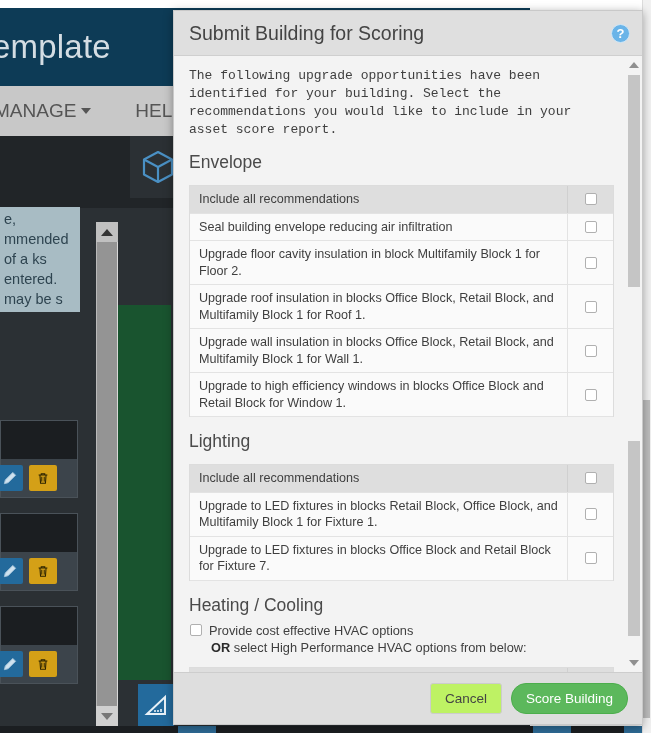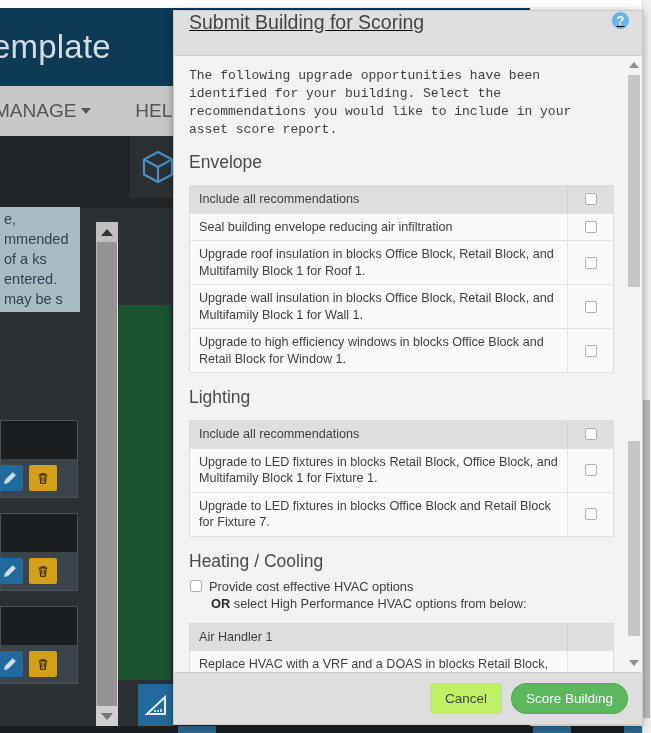"Submit Building for Scoring" .modal-header { align-items: flex-start -> center; text-decoration: underline -> none }
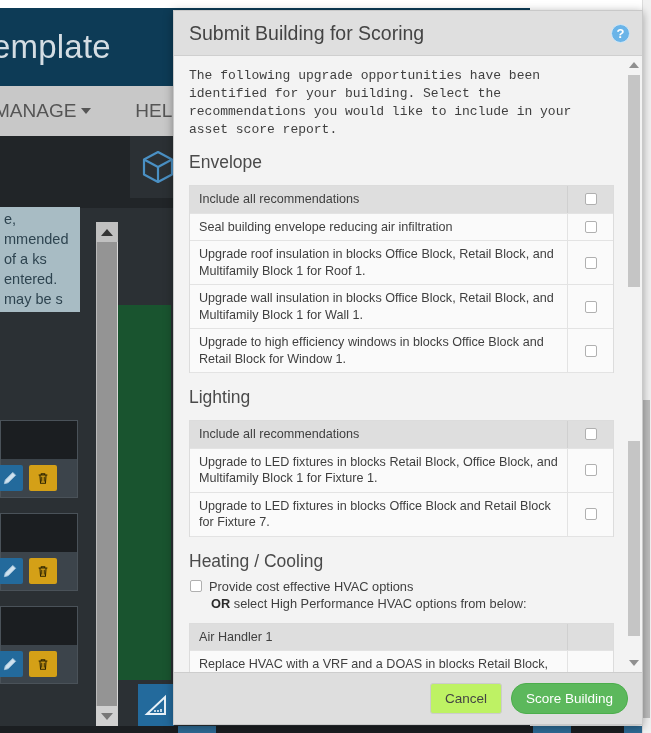"Upgrade floor cavity insulation in" div.opt-row { html: none -> <div> <div>Upgrade floor cavity insulation in block Multifamily Block 1 for Floor 2.</div> <div> <span></span> </div> </div> }
